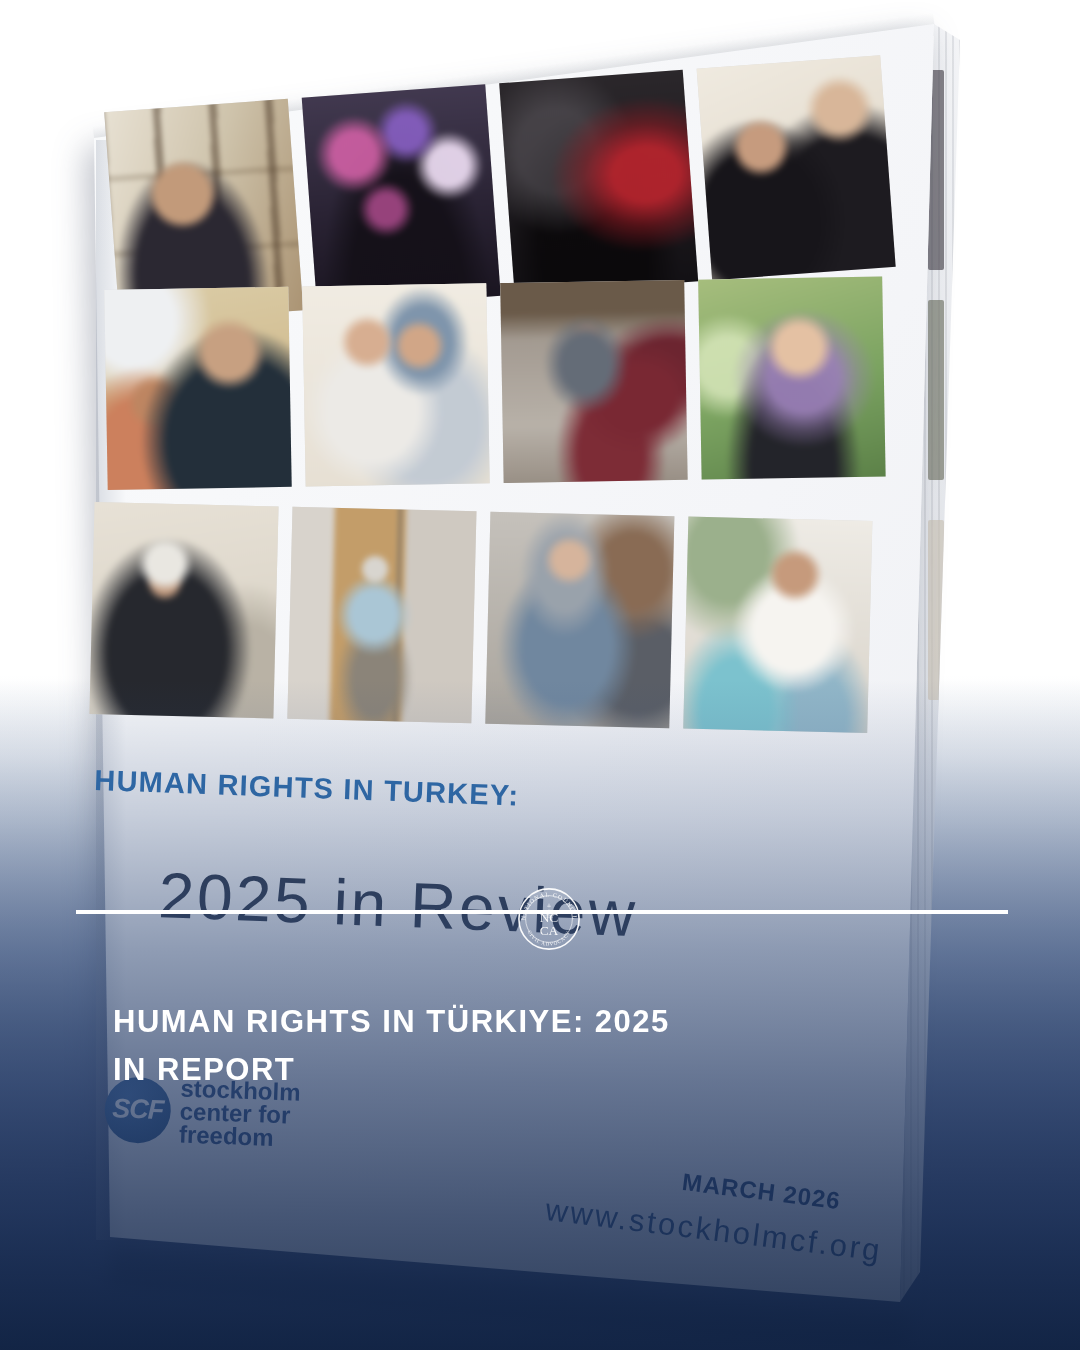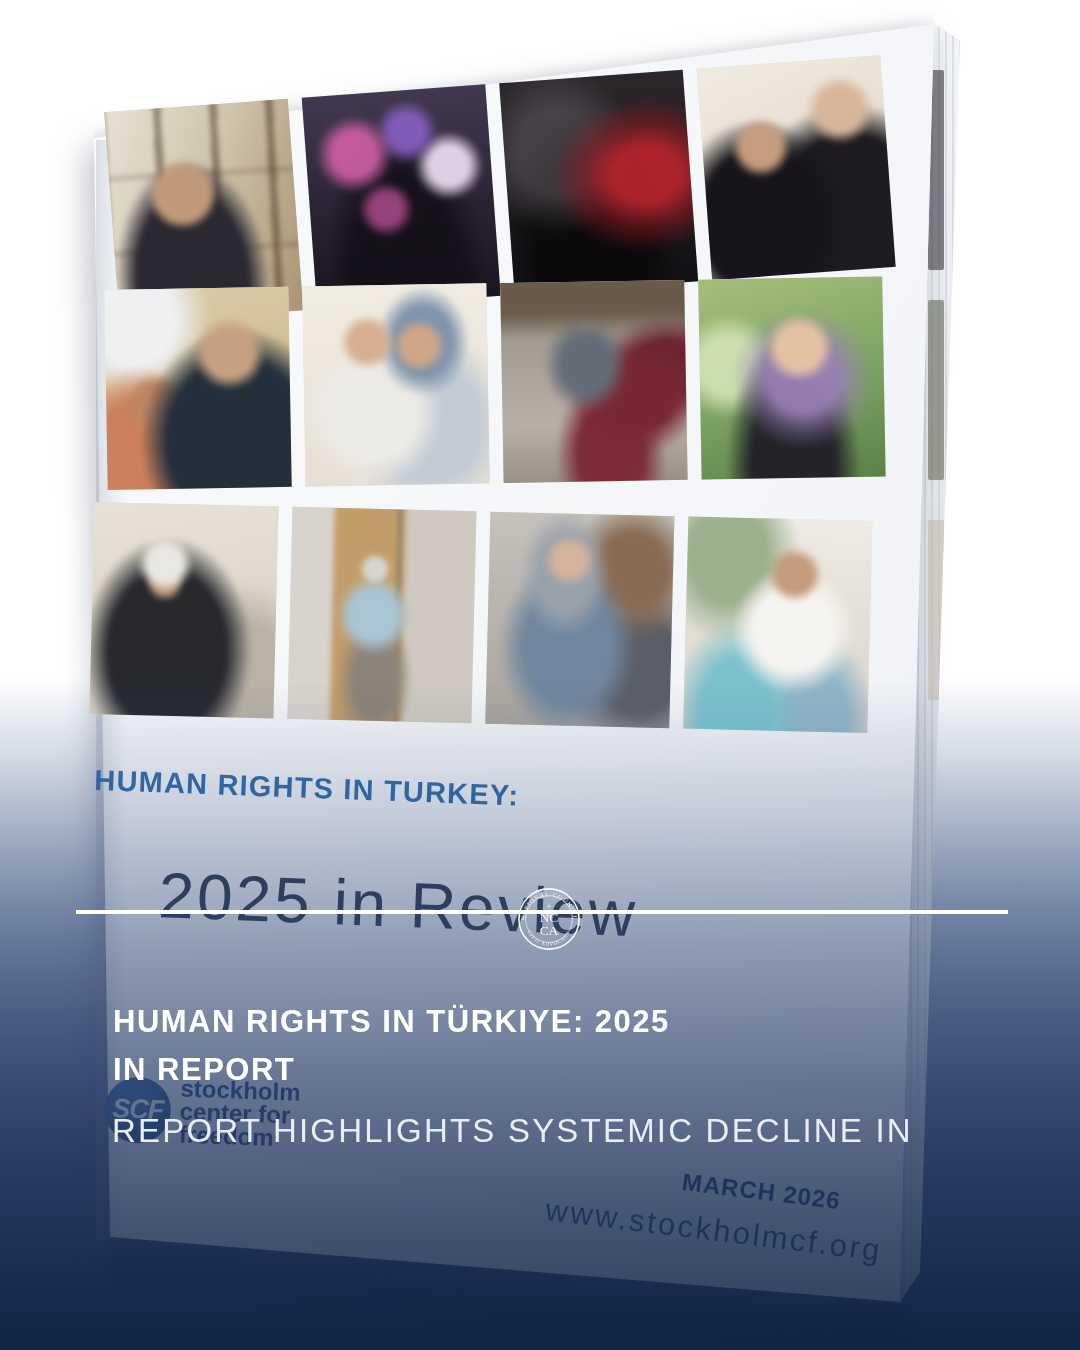"REPORT HIGHLIGHTS SYSTEMIC DECLINE IN" div { html: <div>REPORT HIGHLIGHTS SYSTEMIC DECLINE IN</div> -> none }
